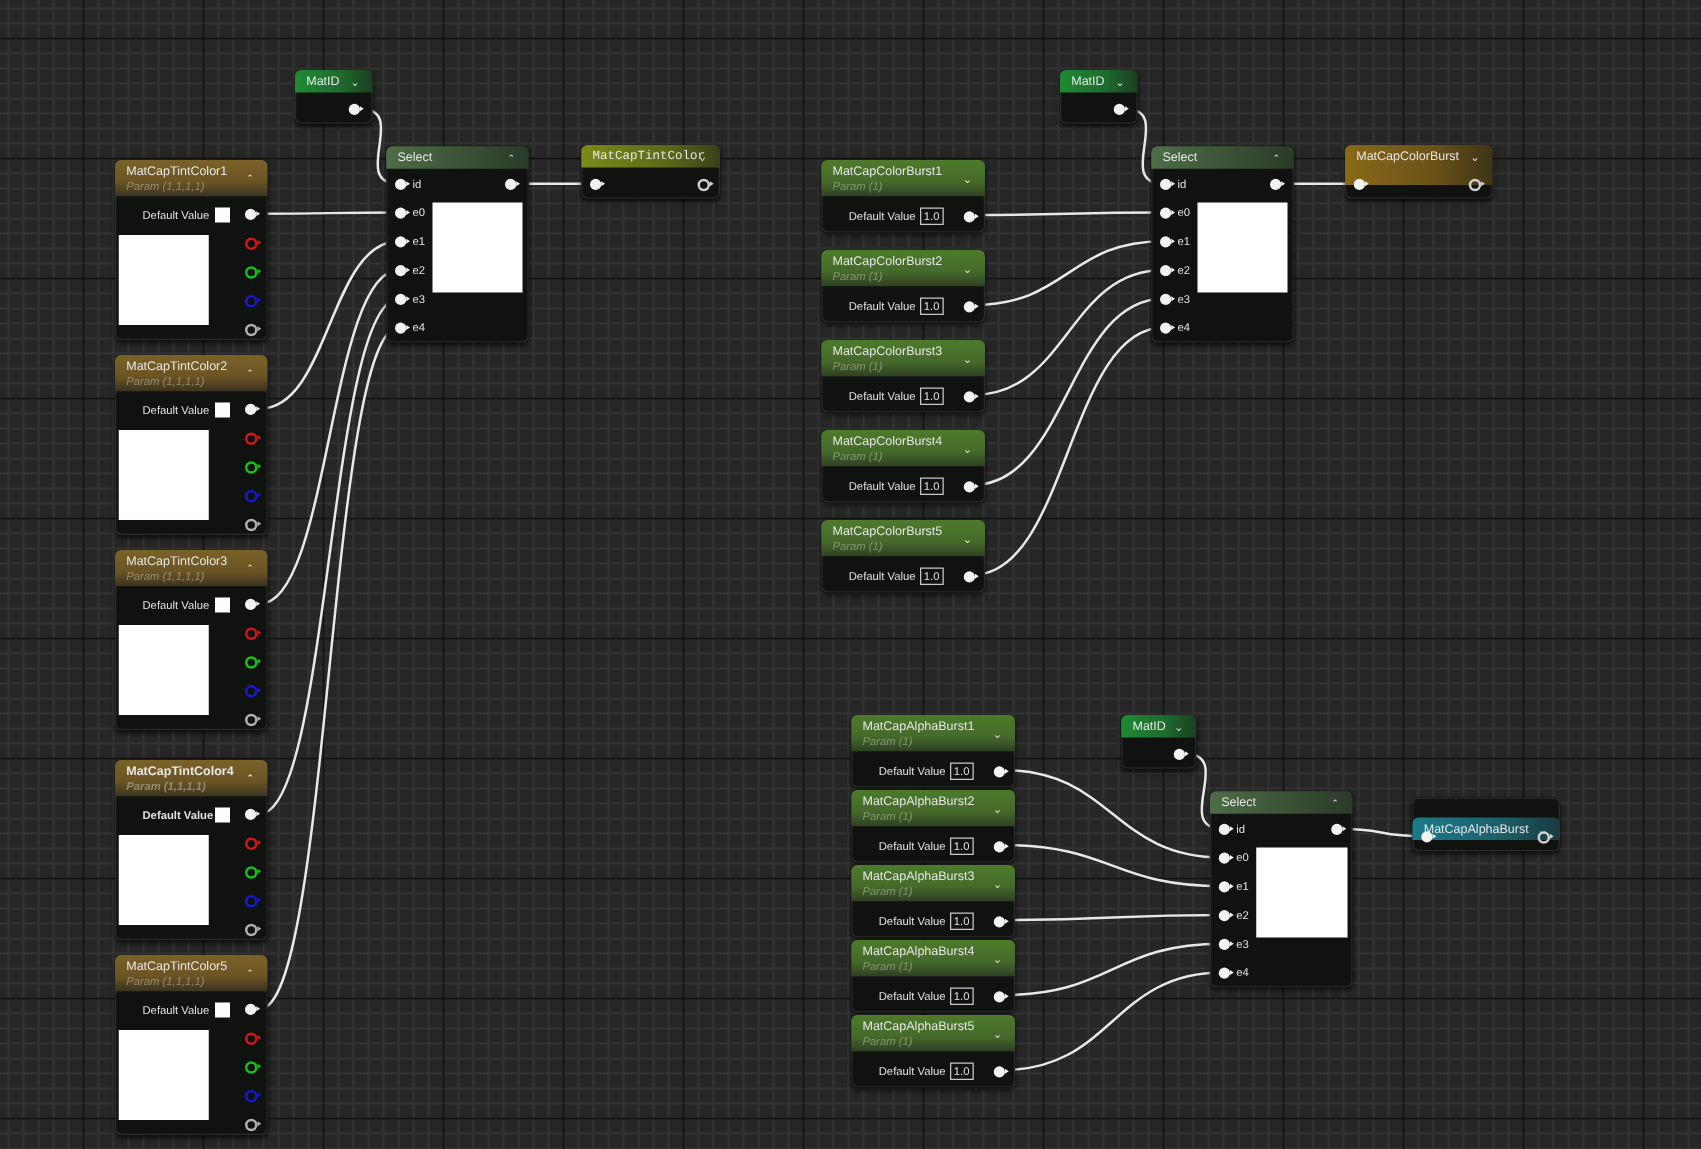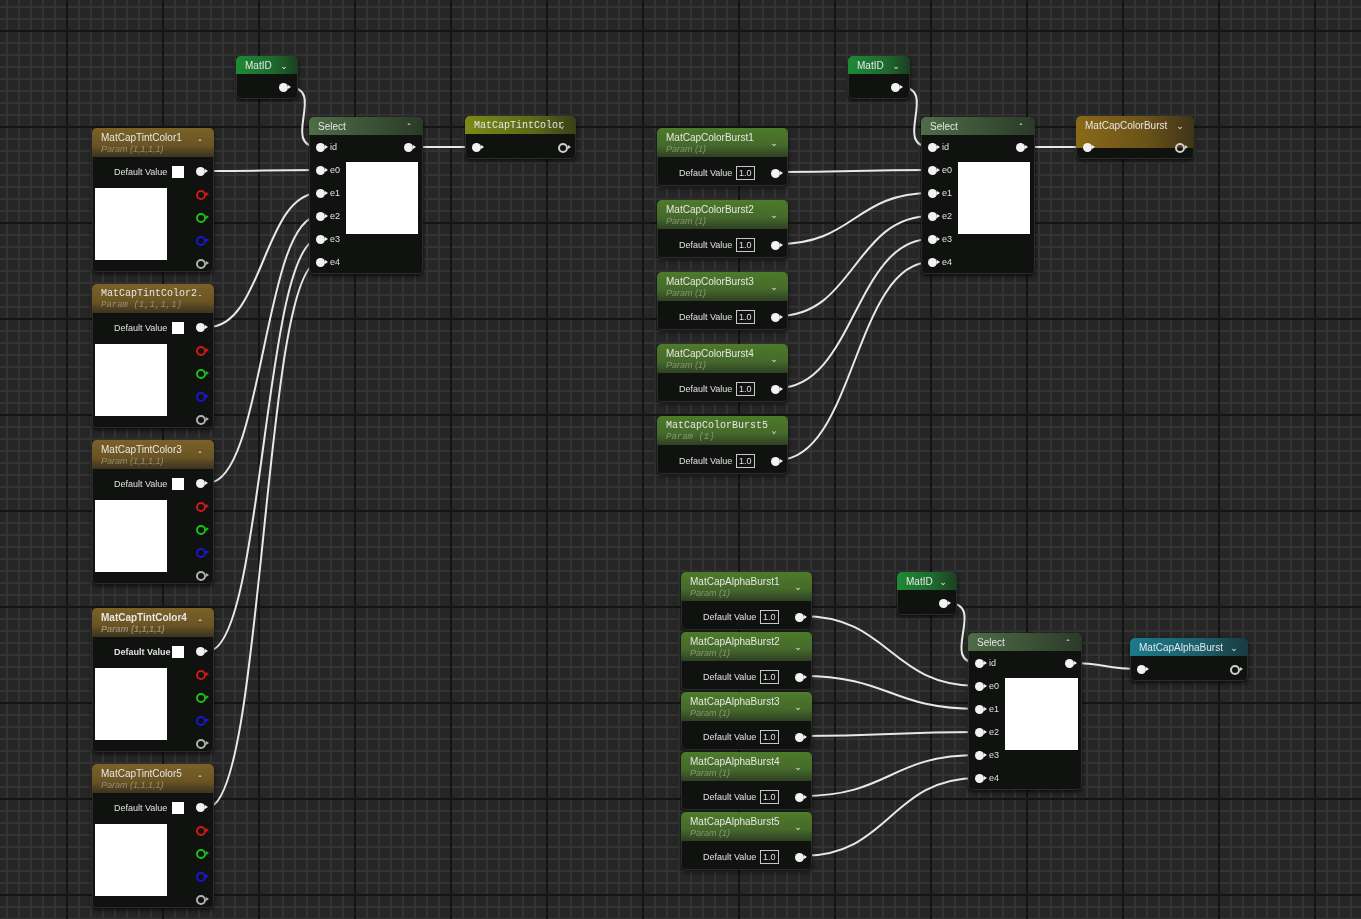"MatCapTintColor2" div.node-header { font-family: Liberation Mono, monospace -> none }
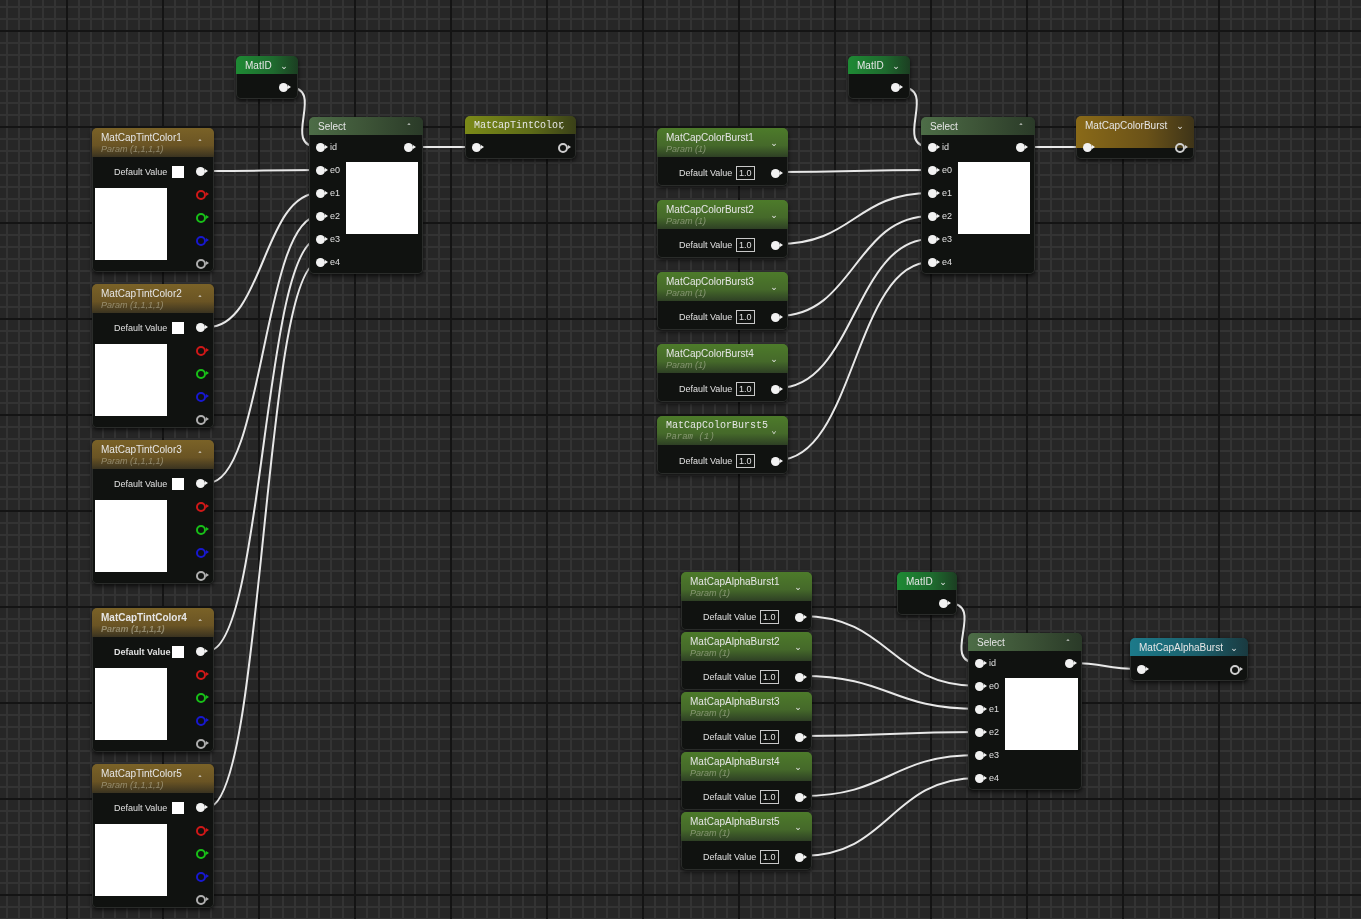"MatCapColorBurst5" div.node-header { font-family: Liberation Mono, monospace -> none }
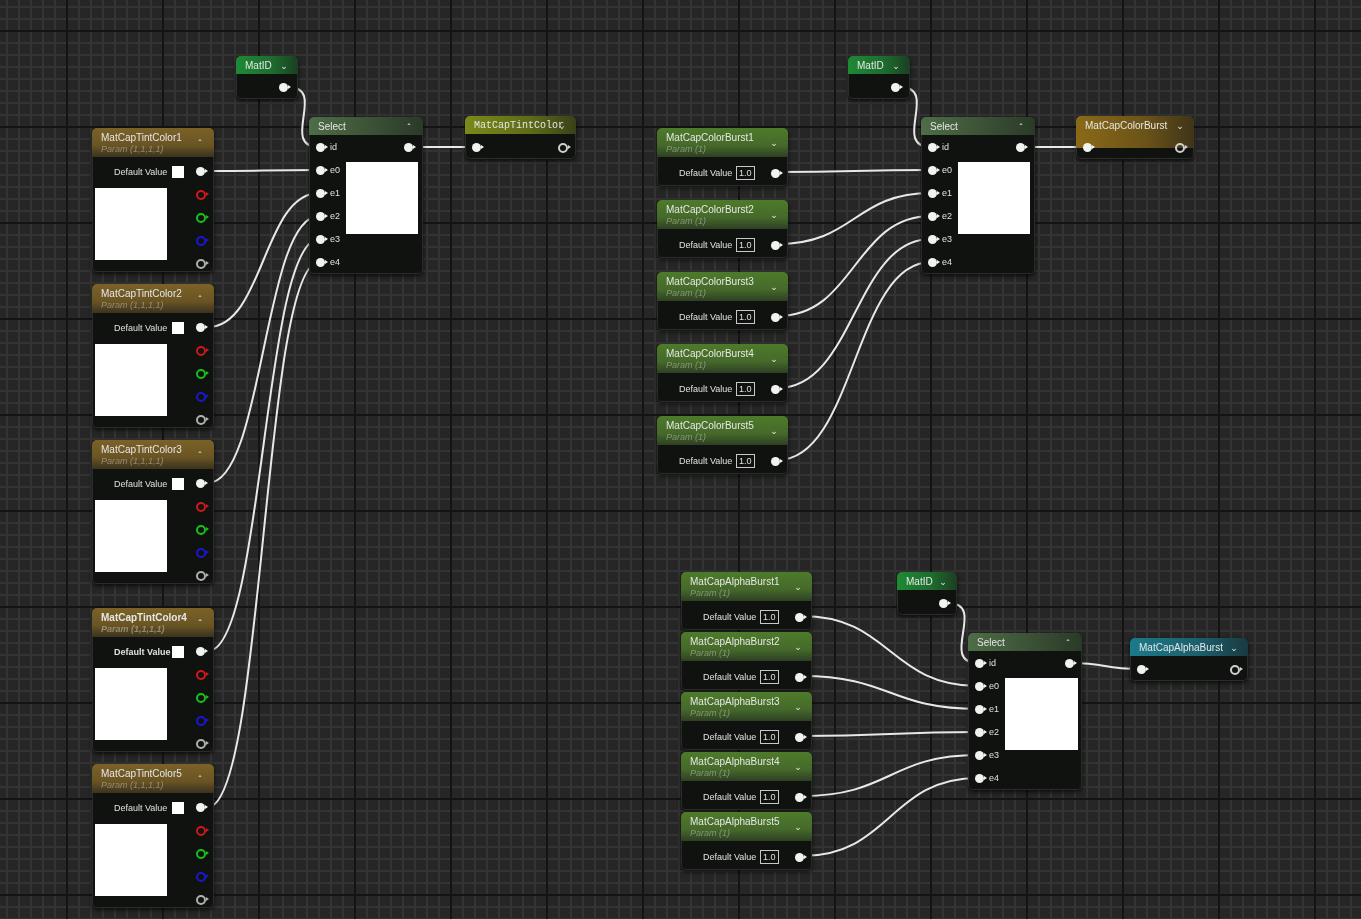"MatCapAlphaBurst" .h-out-teal { margin-top: none -> 16px }
